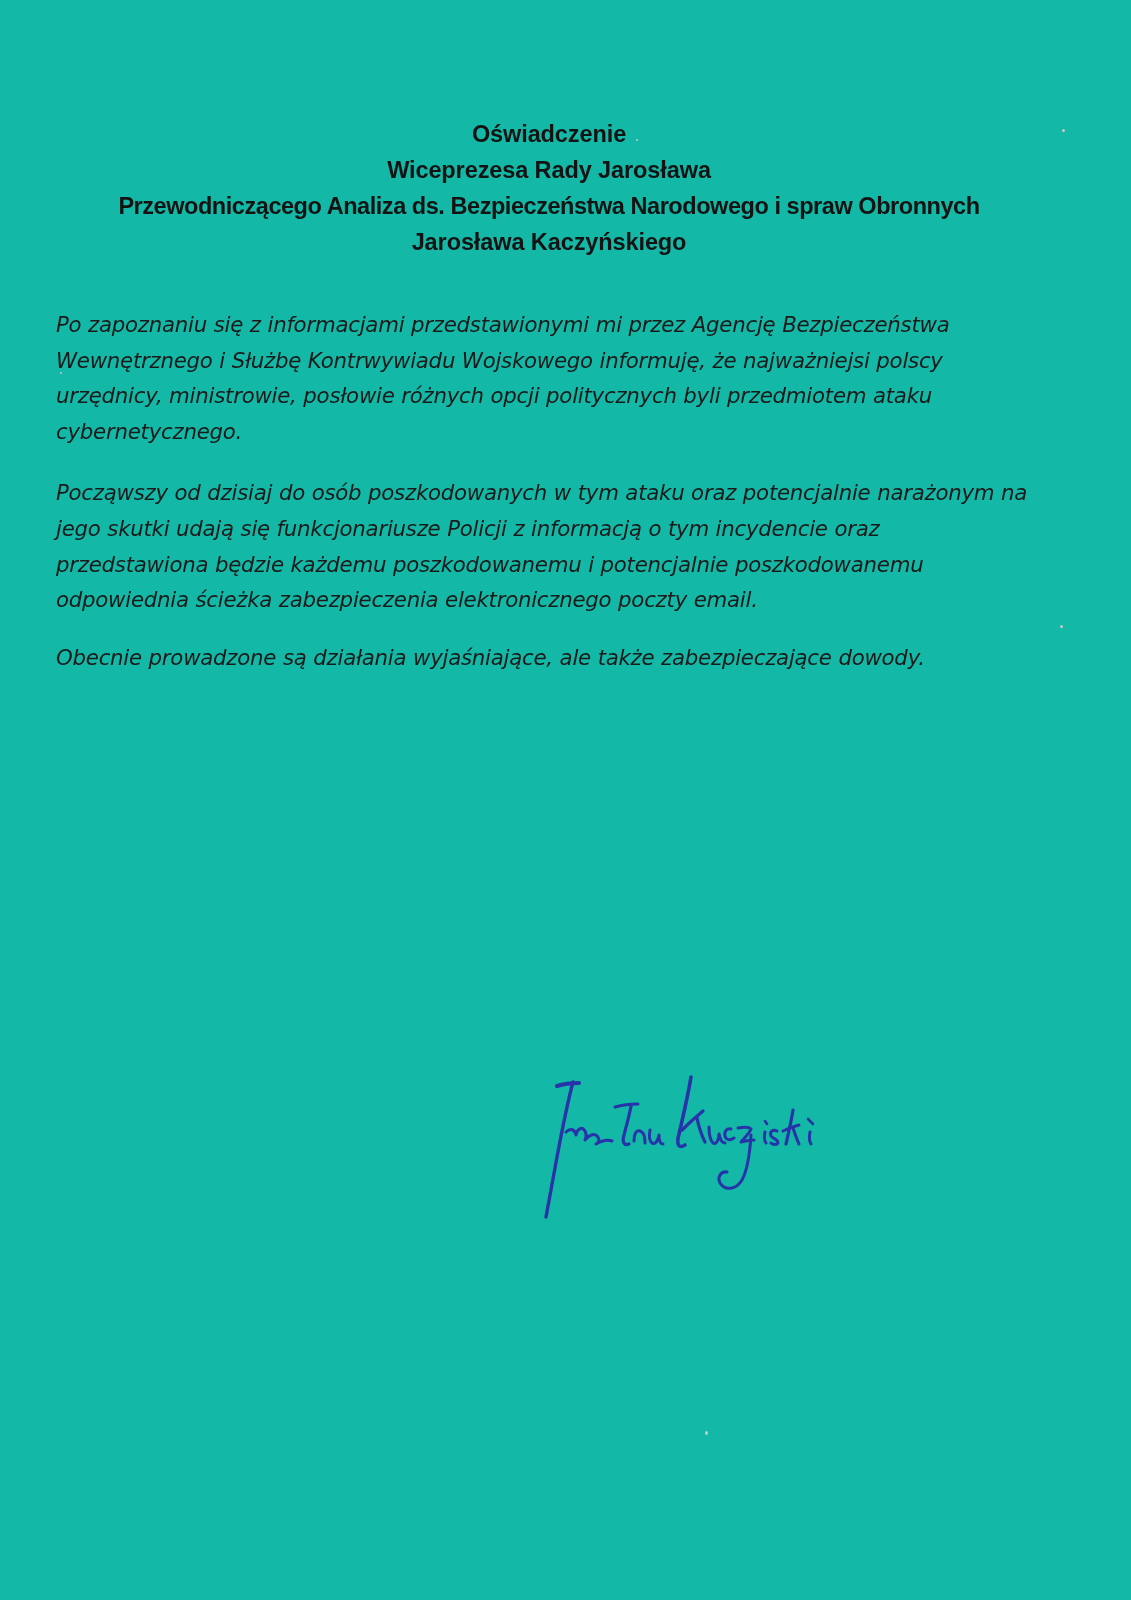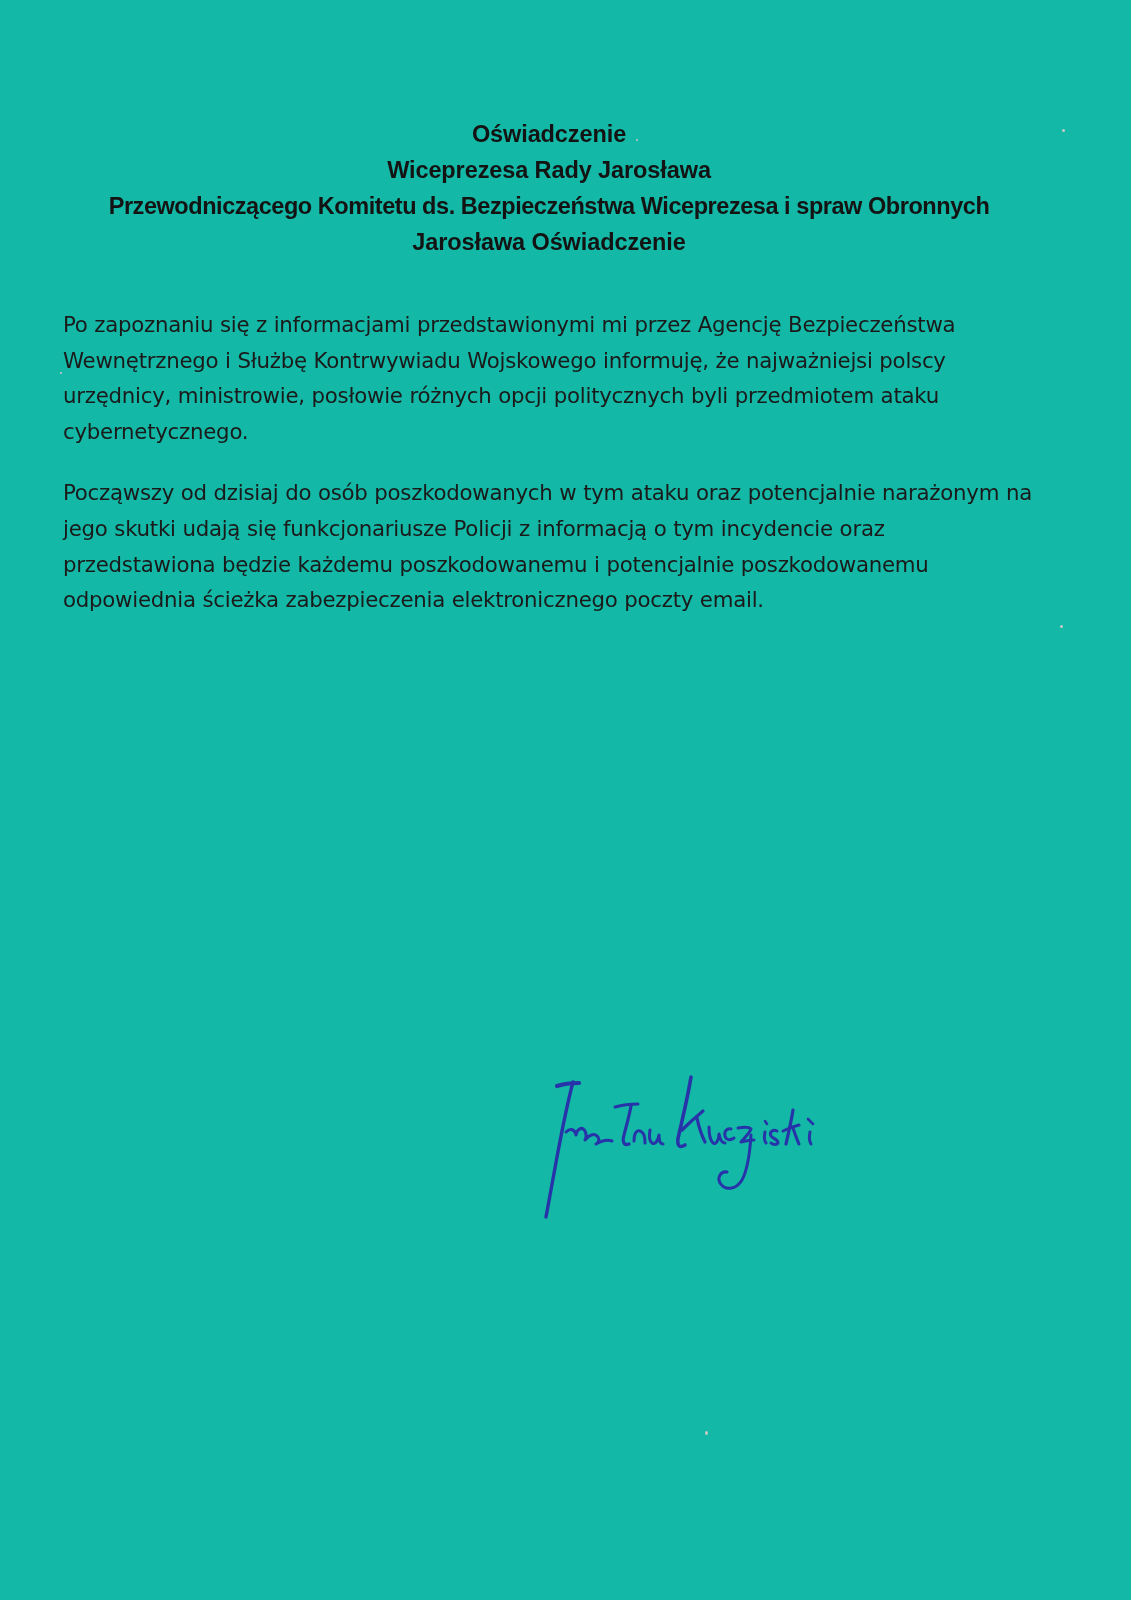"Przewodniczącego Komitetu ds." div.heading-line { text: Komitetu ds. Bezpieczeństwa Wiceprezesa -> Analiza ds. Bezpieczeństwa Narodowego }
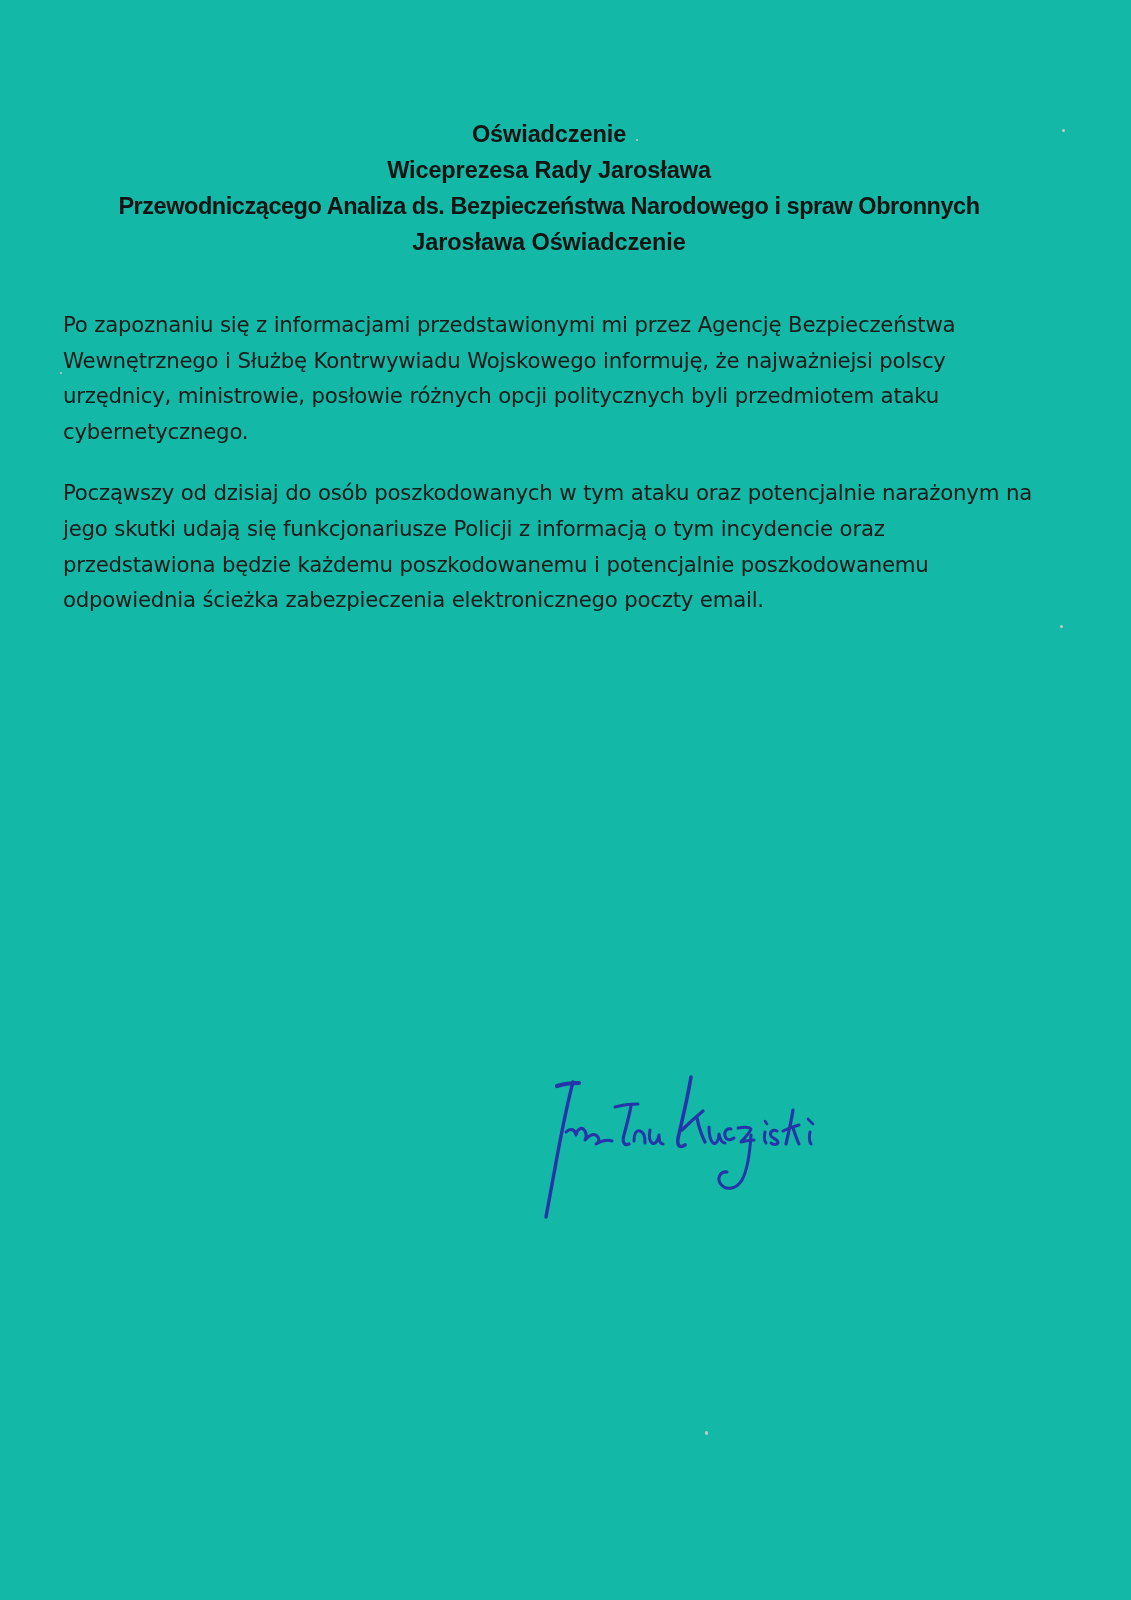"Jarosława Oświadczenie" div.heading-line { text: Oświadczenie -> Kaczyńskiego }
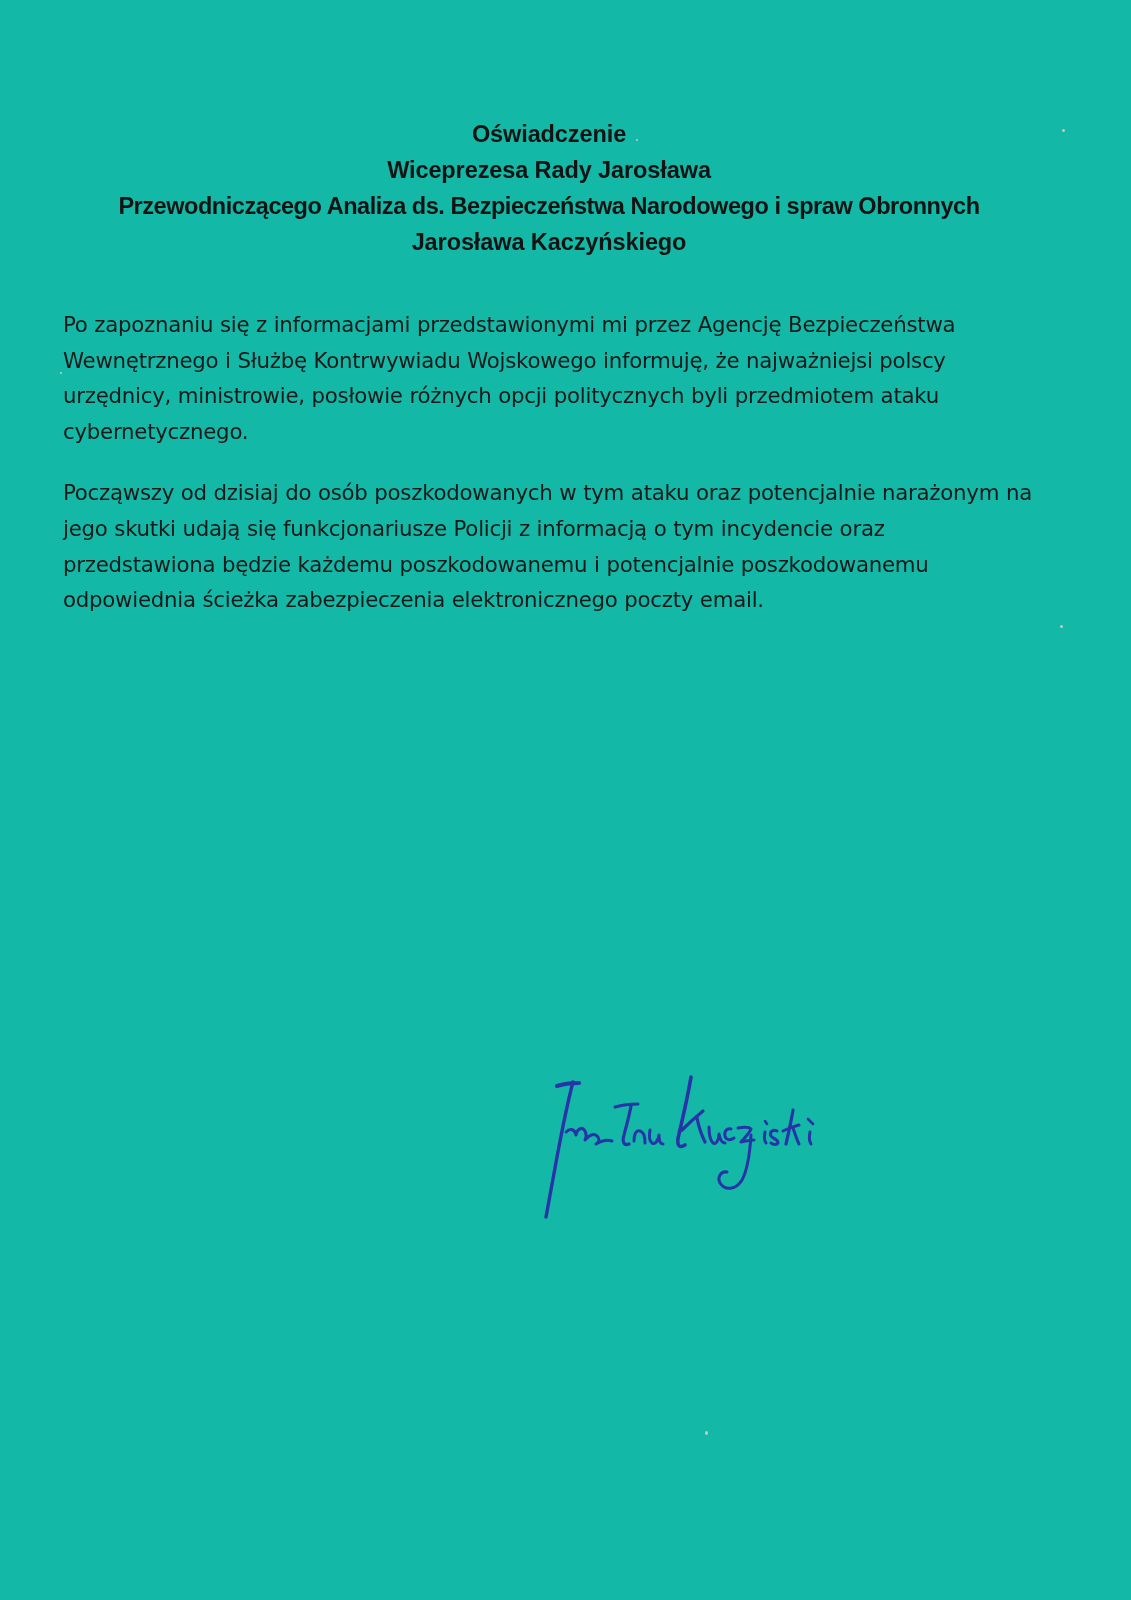"Po zapoznaniu się z informacjami" .body-text { font-style: none -> italic; left: 63px -> 56px }
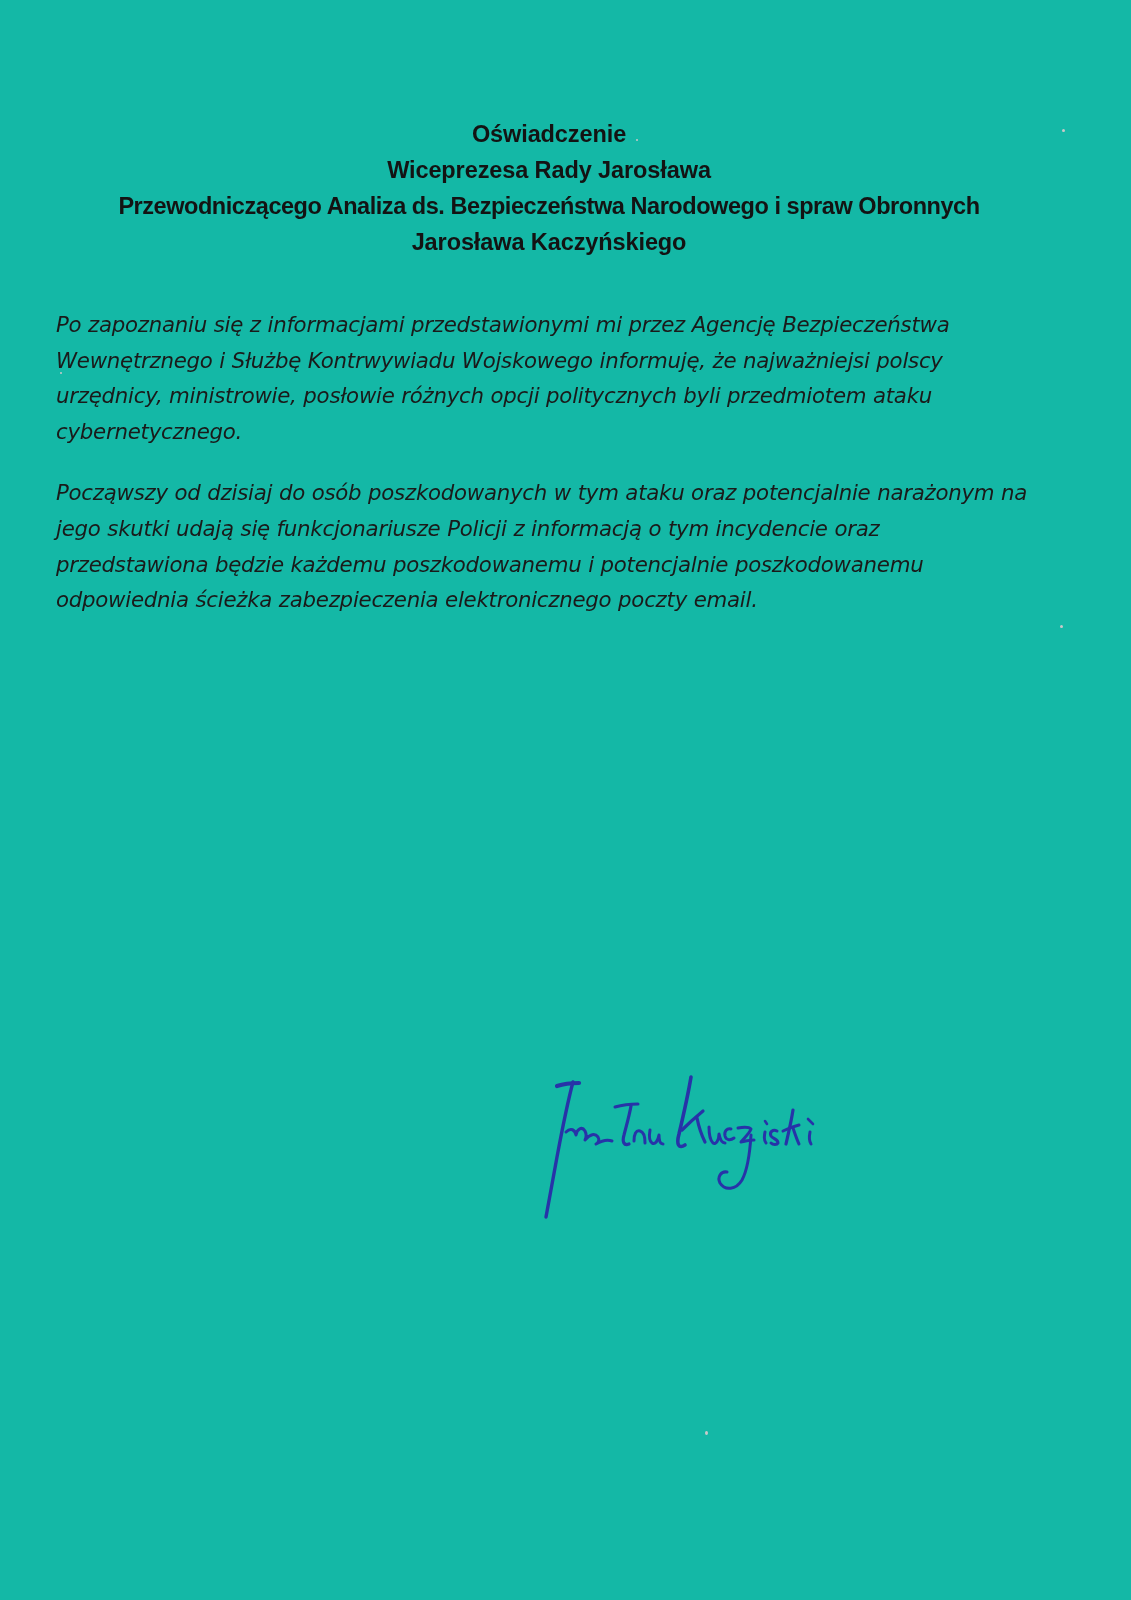"Obecnie prowadzone są działania" p.para { html: none -> <p>Obecnie prowadzone są działania wyjaśniające, ale także zabezpieczające dowody.</p> }
